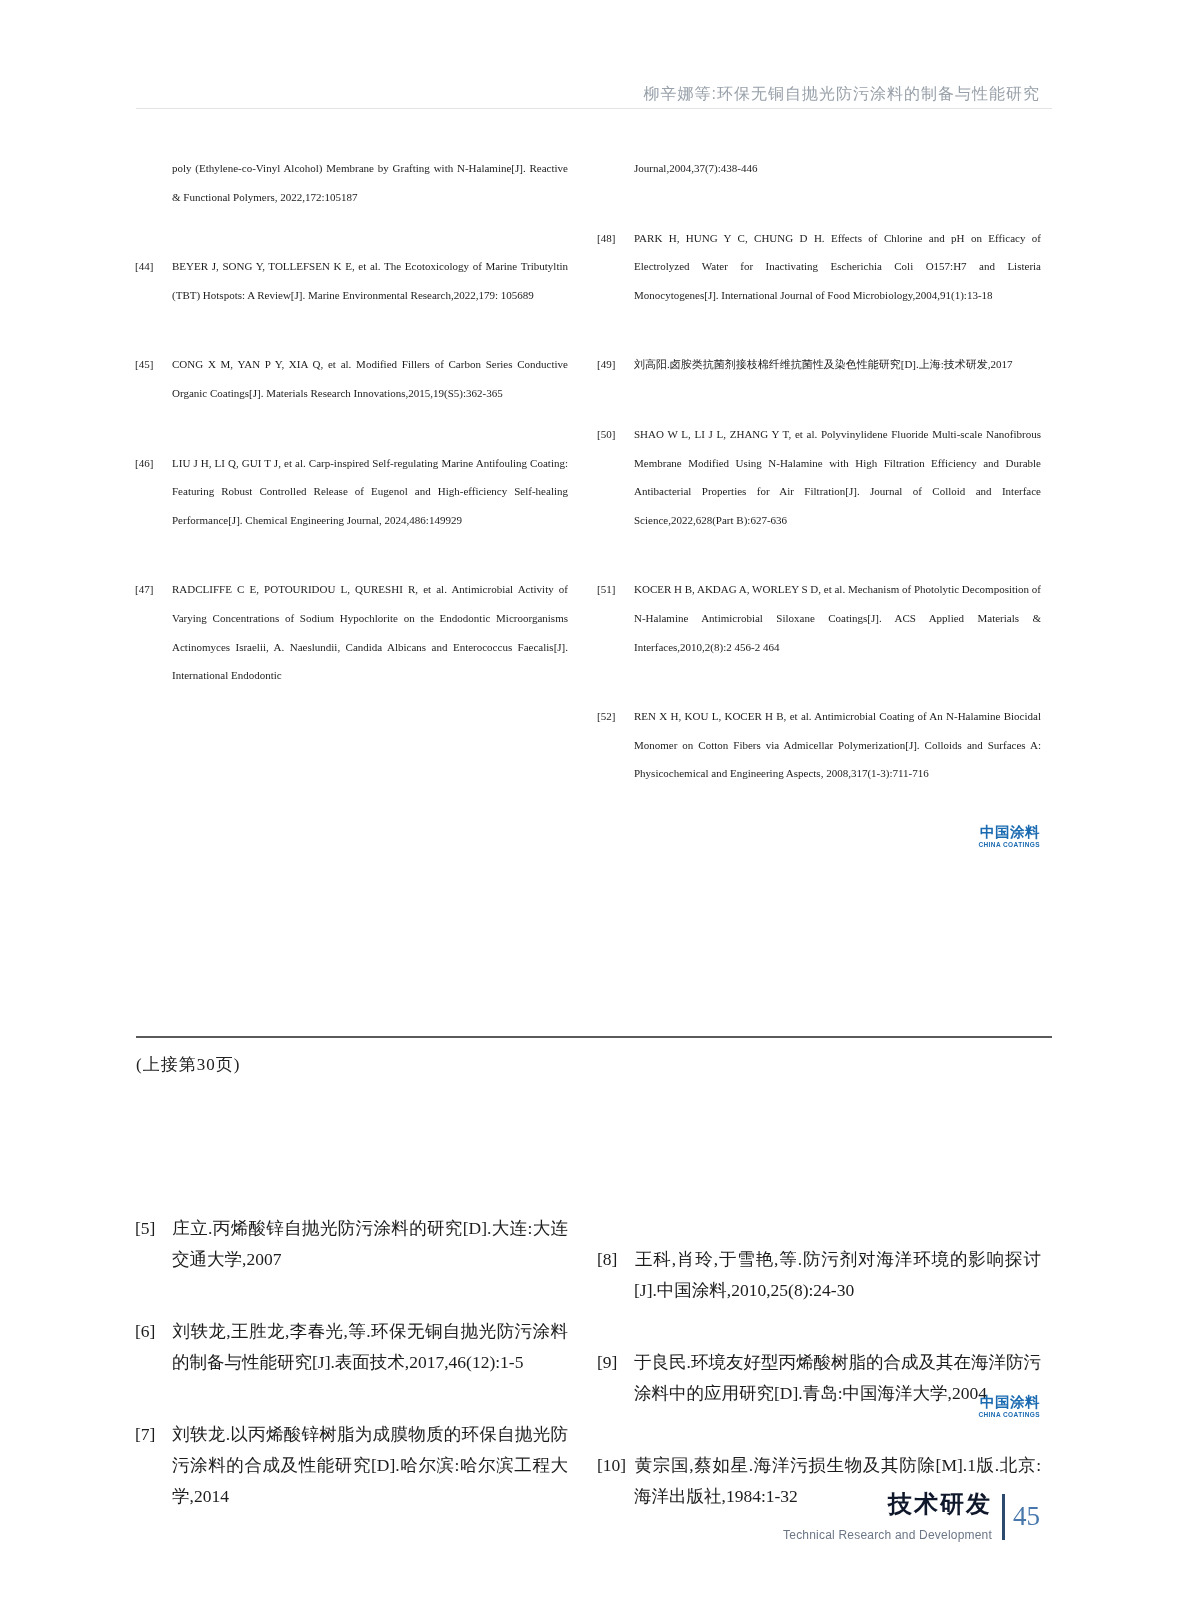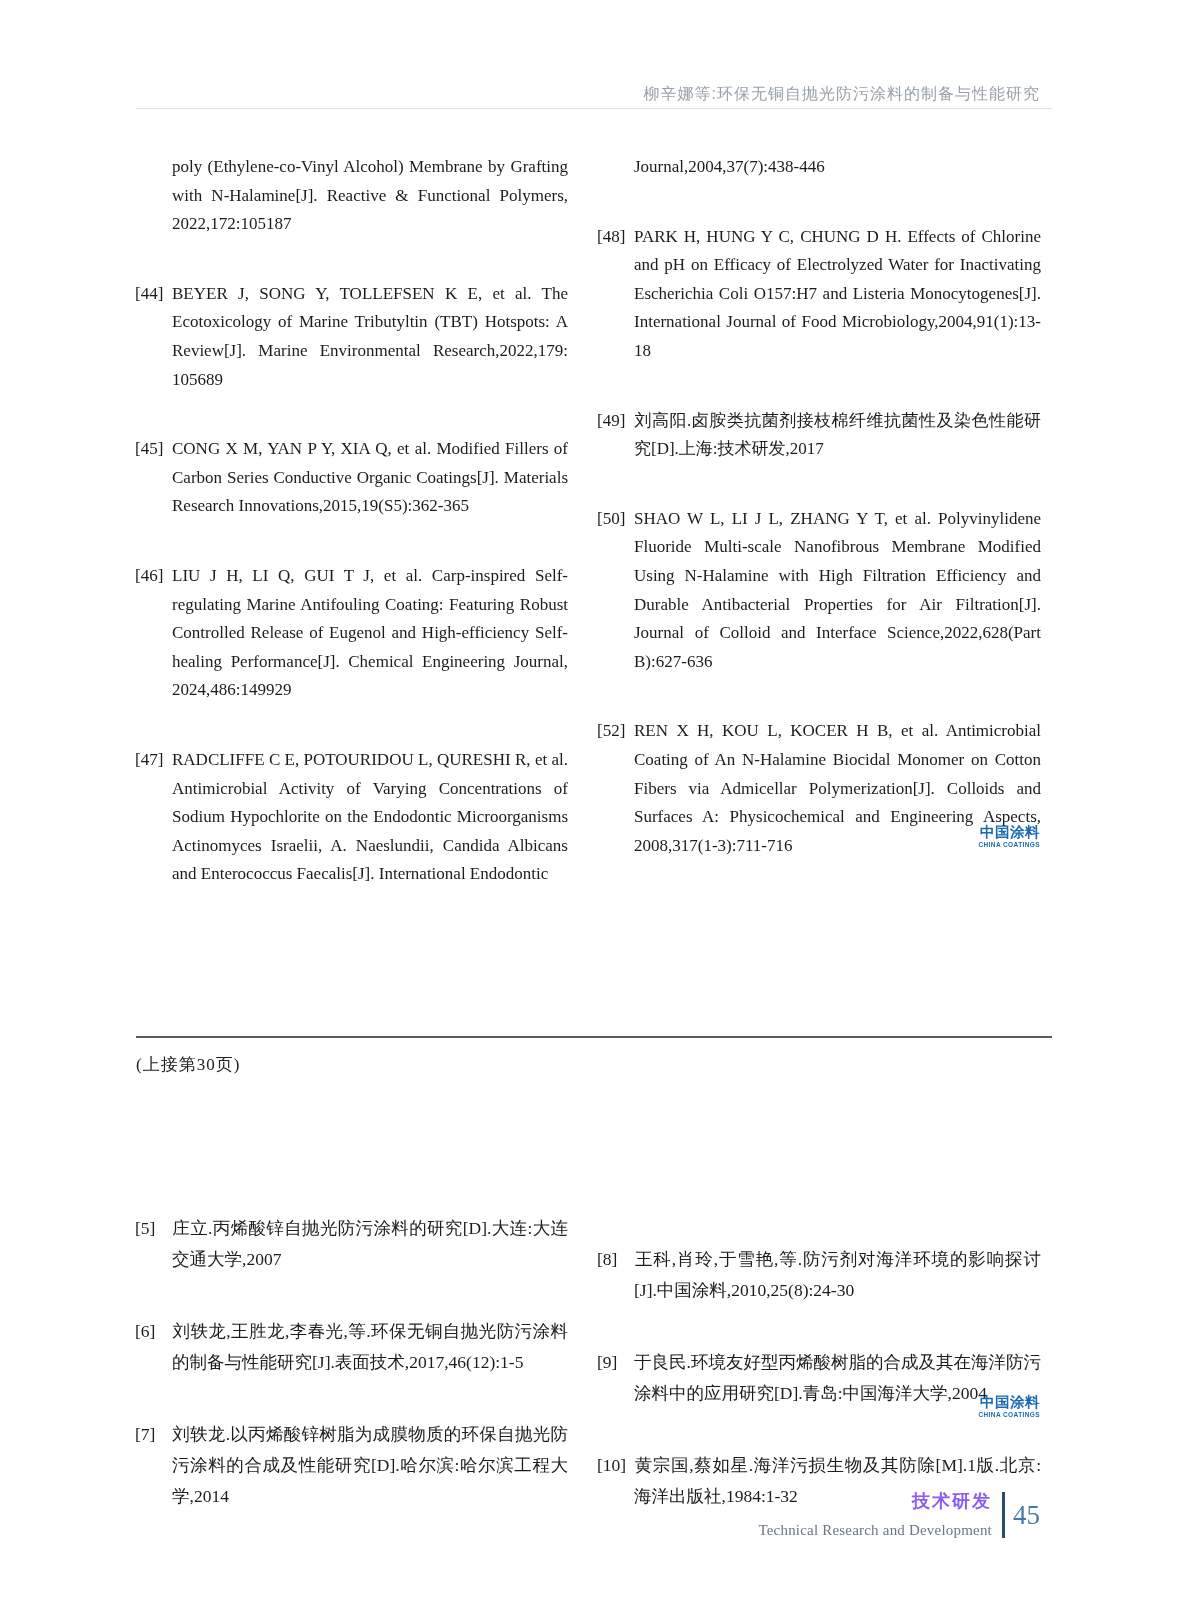"poly (Ethylene-co-Vinyl Alcohol)" .refs-top .ref-item { font-size: 17px -> 11px }
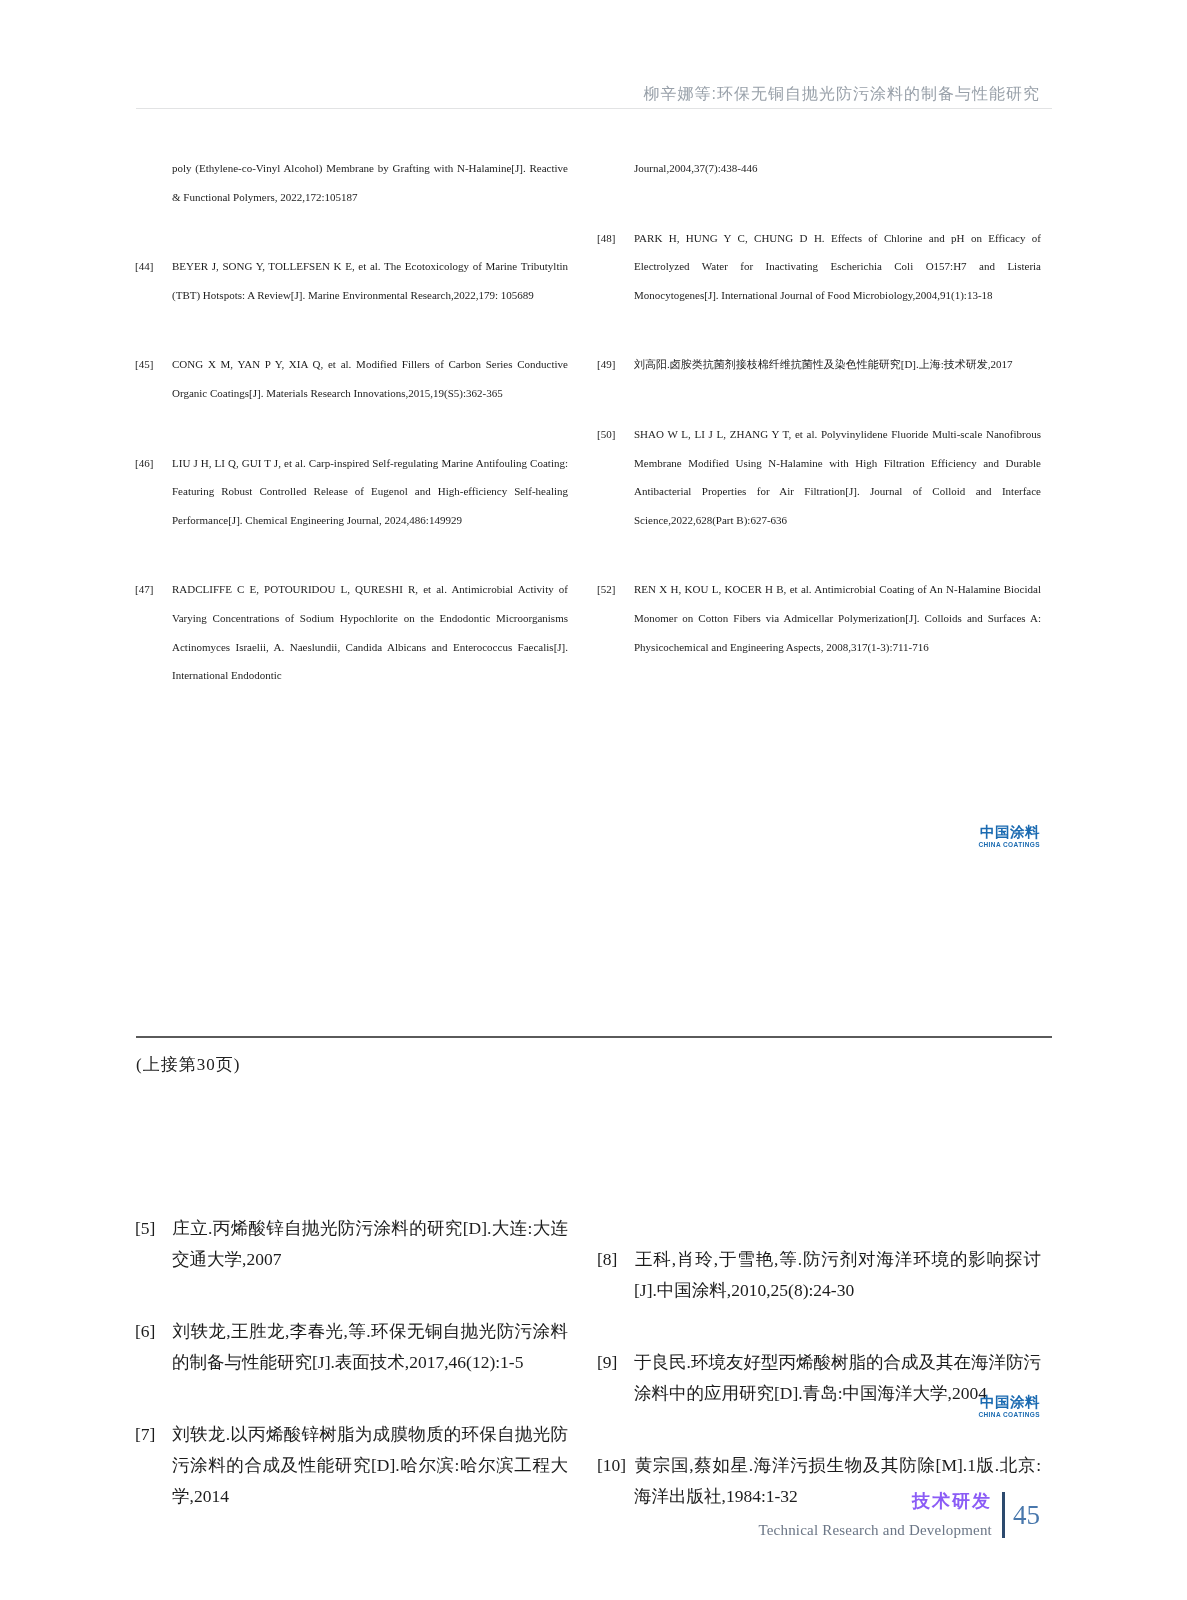"[51] KOCER H B, AKDAG" div.ref-item { html: none -> <div><span>[51]</span><span>KOCER H B, AKDAG A, WORLEY S D, et al. Mechanism of Photolytic Decomposition of N-Halamine Antimicrobial Siloxane Coatings[J]. ACS Applied Materials &amp; Interfaces,2010,2(8):2 456-2 464</span></div> }
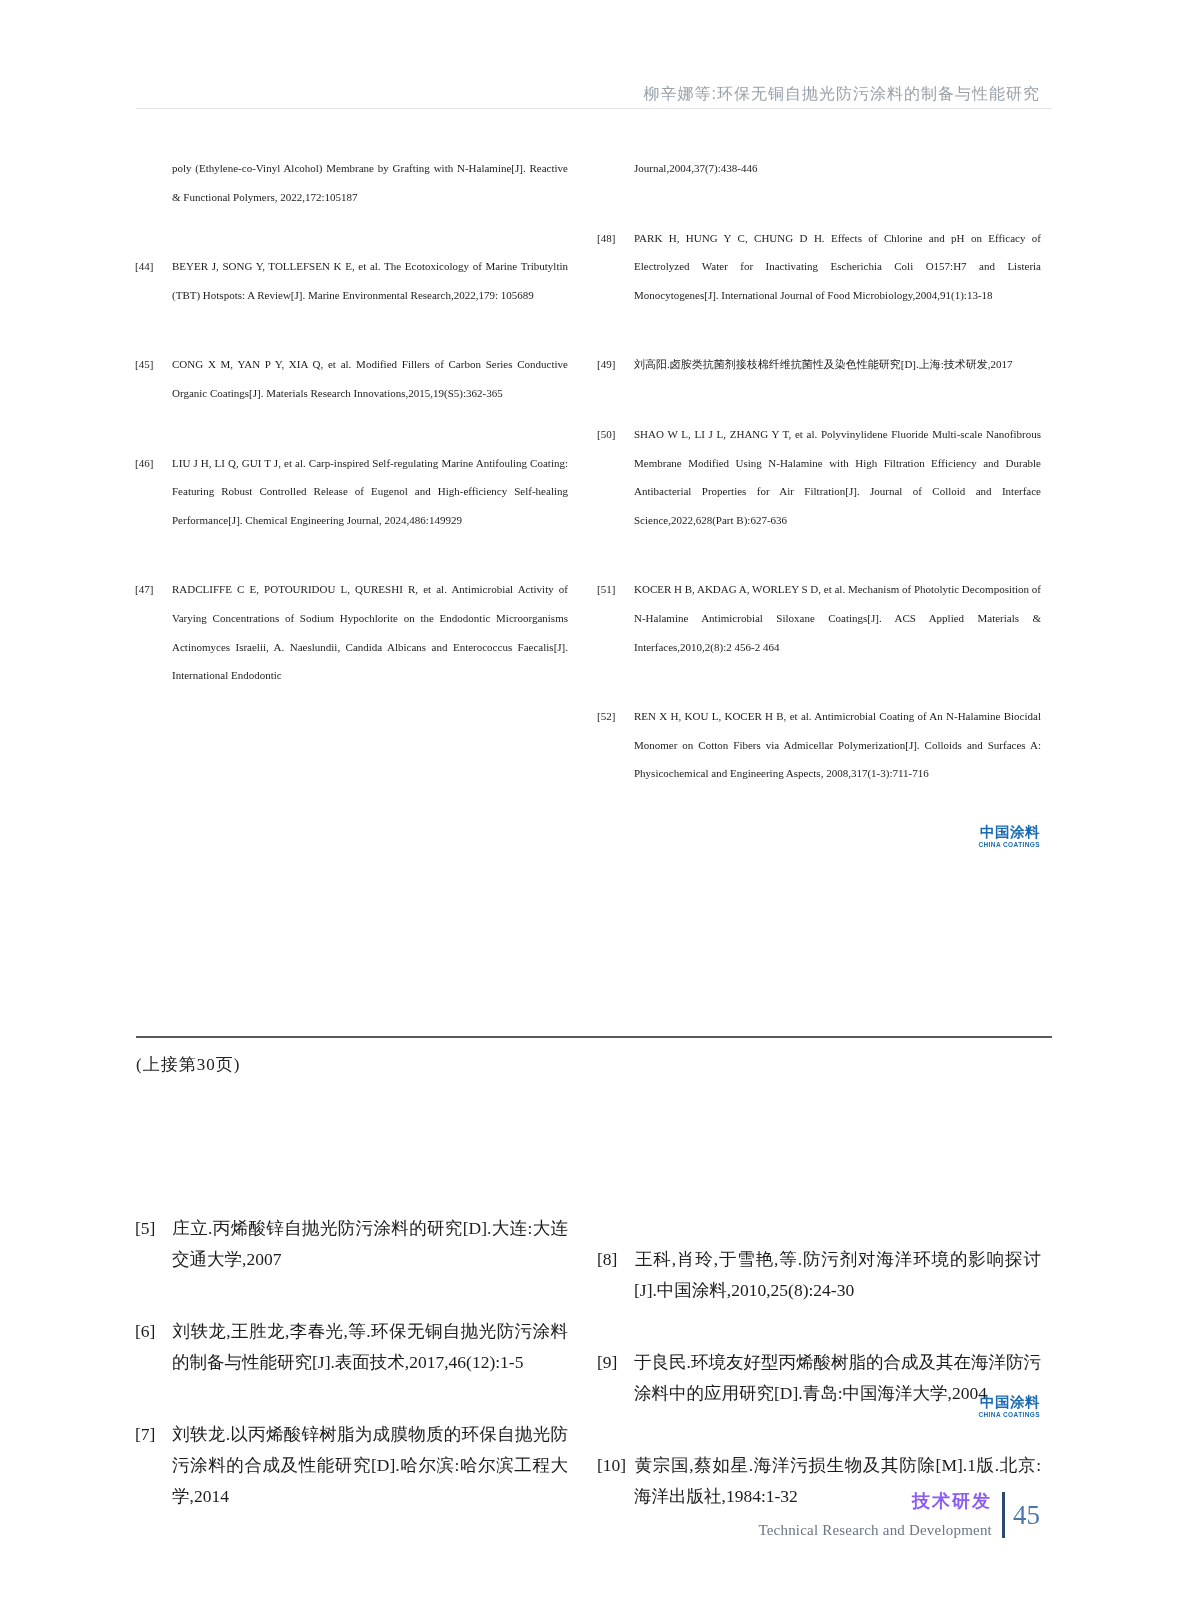"技术研发" .footer-zh { color: #8b5cf6 -> #0f172a; font-size: 18px -> 24px }
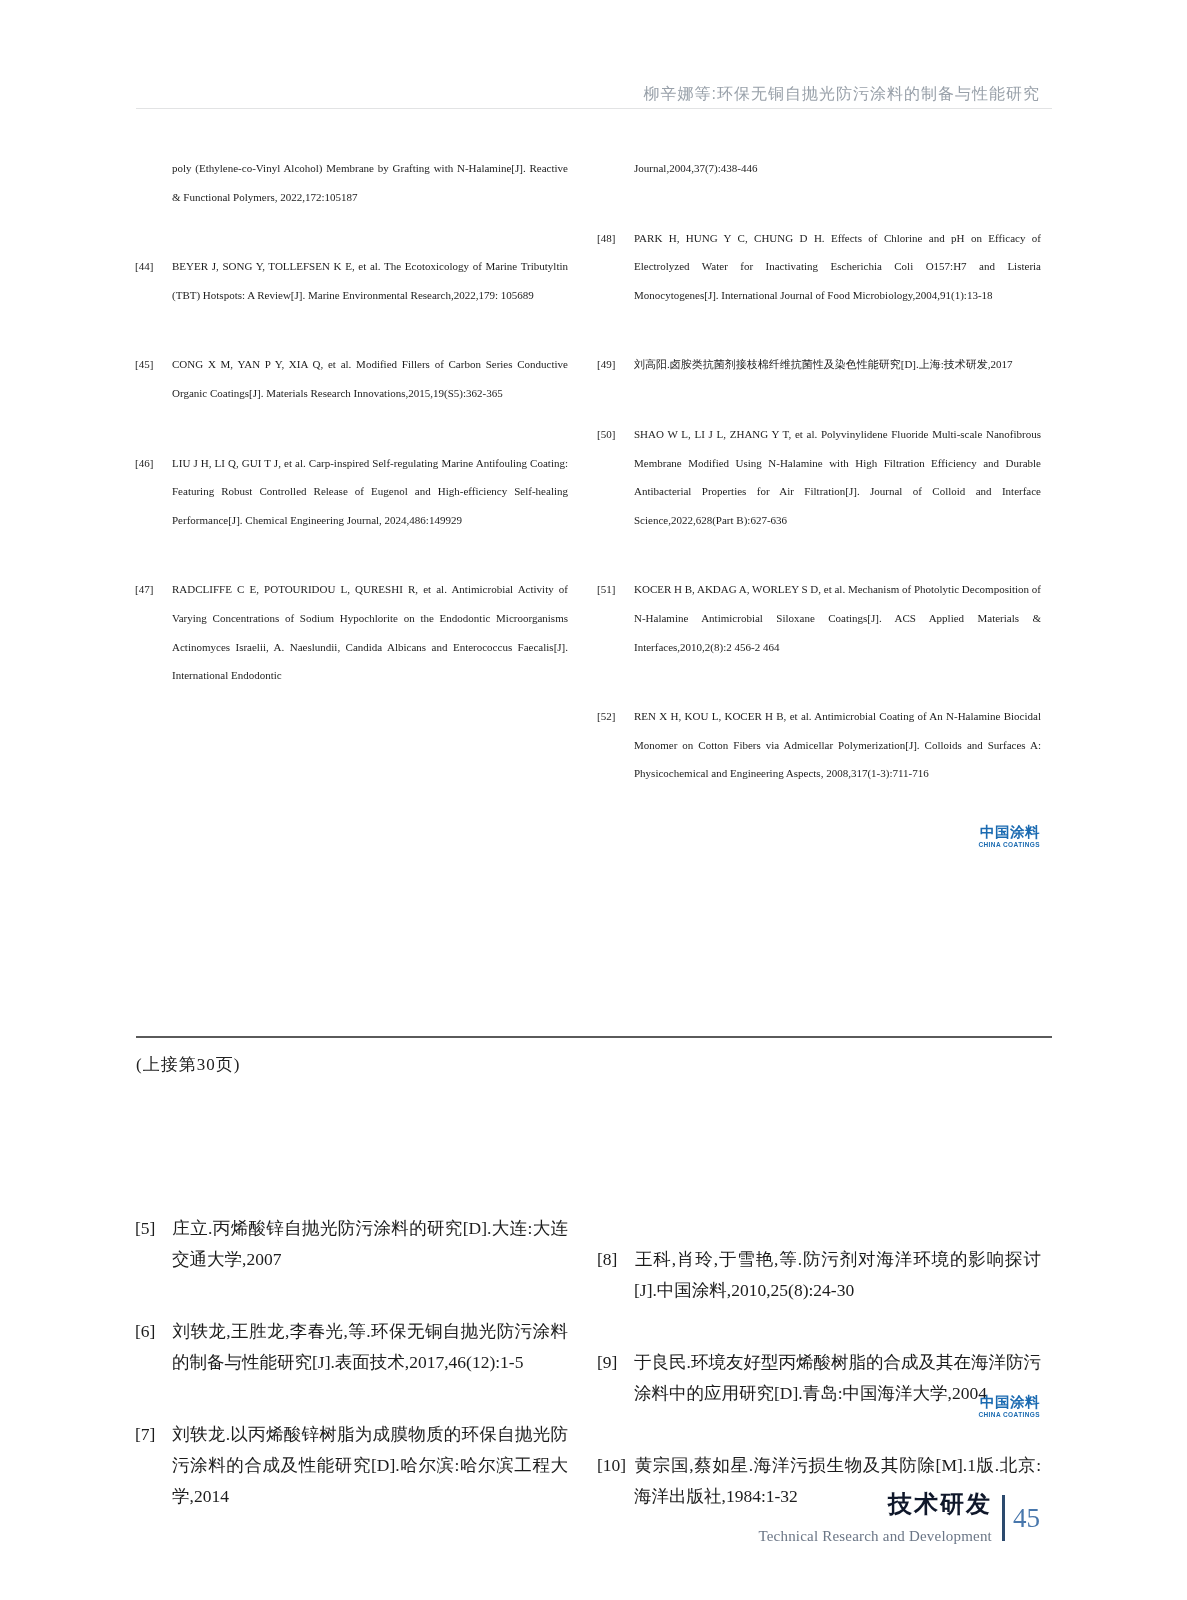"Technical Research and Development" .footer-en { font-family: Liberation Serif, serif -> Liberation Sans, sans-serif; font-size: 15px -> 12px }
